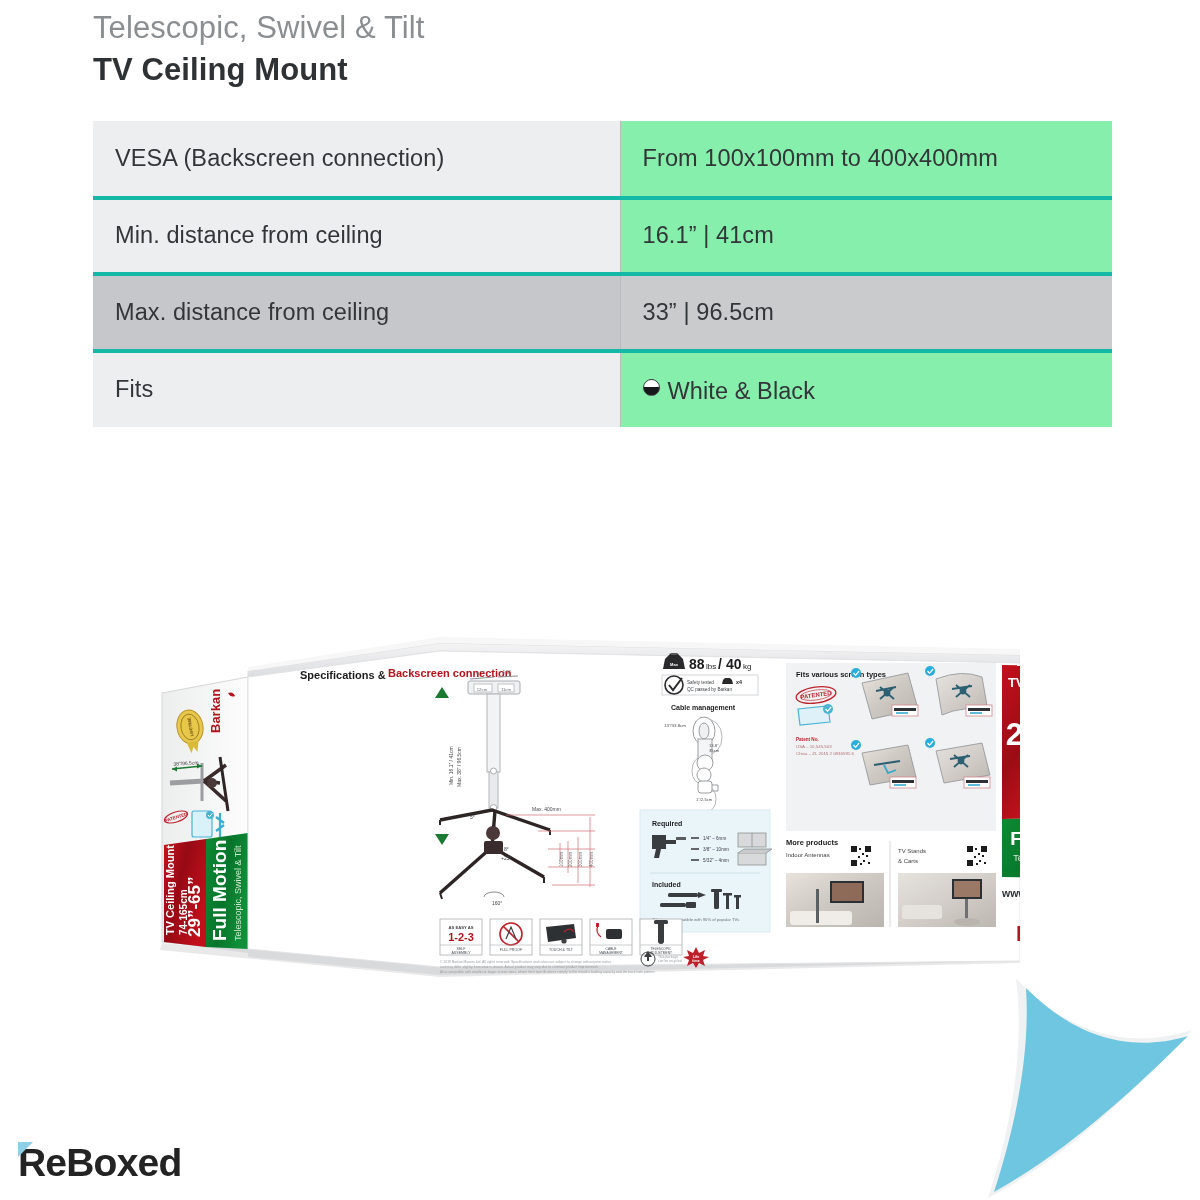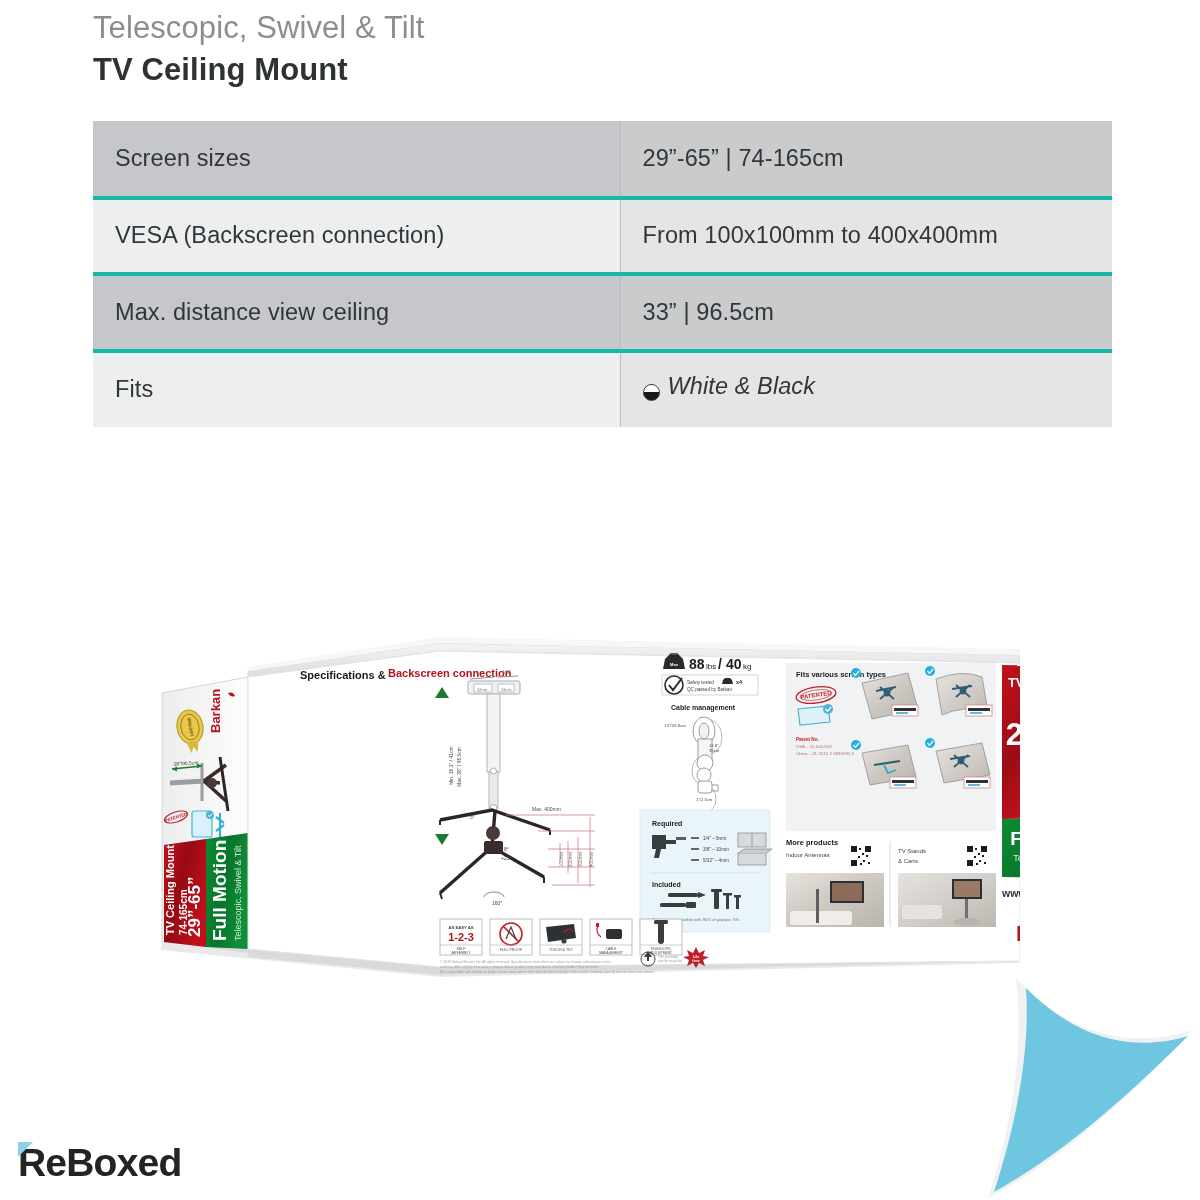"Screen sizes" tr.odd { html: <tr> <td>Screen sizes</td> <td>29”-65” | 74-165cm</td> </tr> -> none }
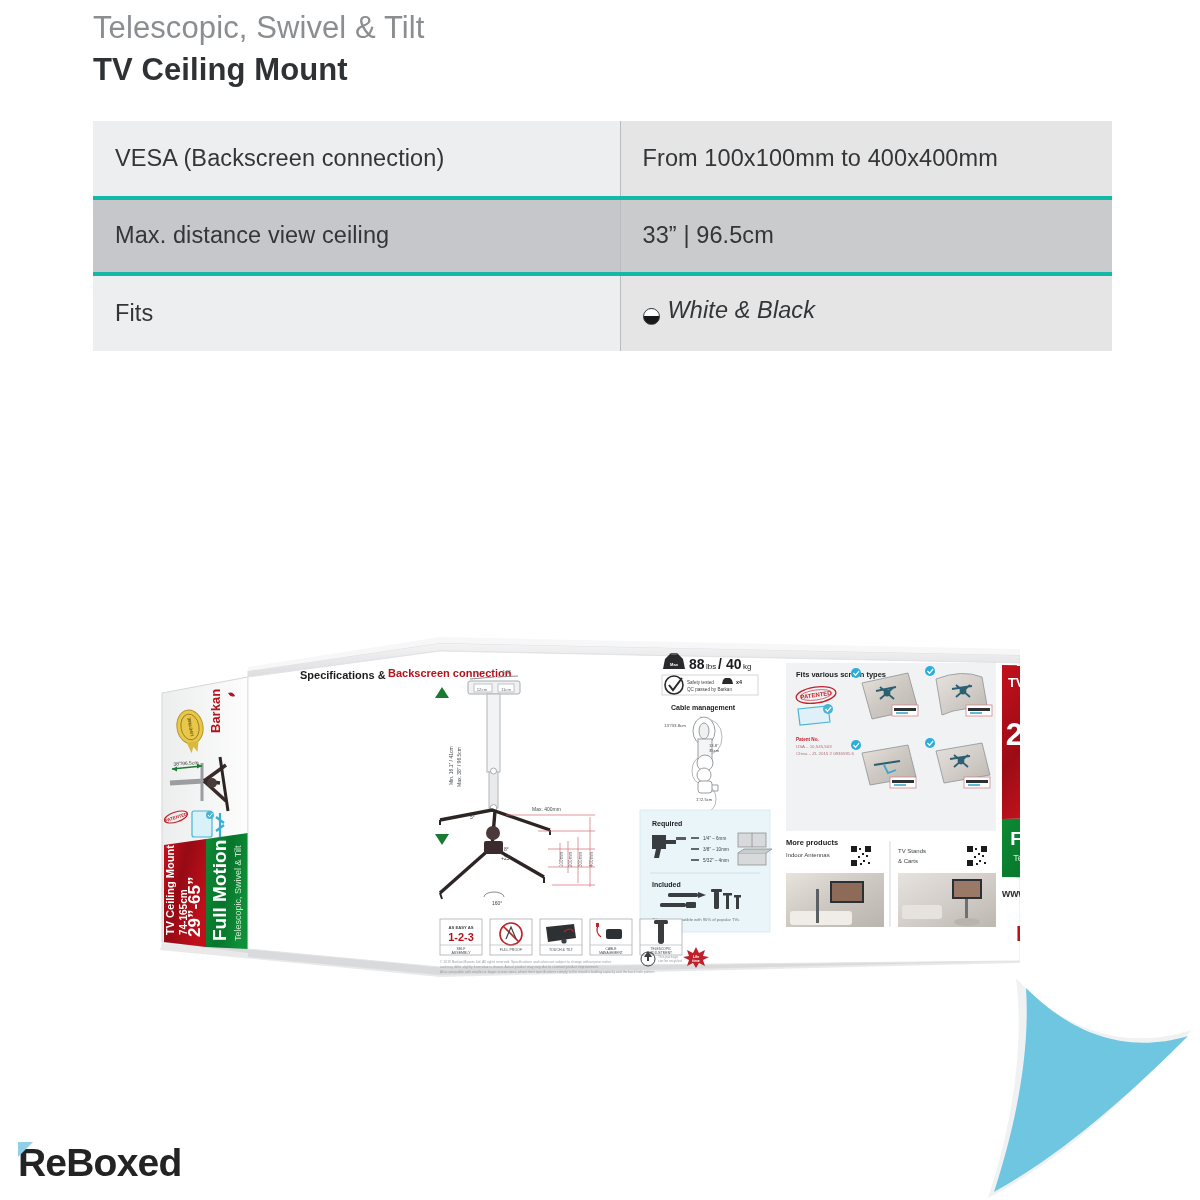"From 100x100mm to 400x400mm" .spec-table tr.even td { background: #e5e5e5 -> #86efac }
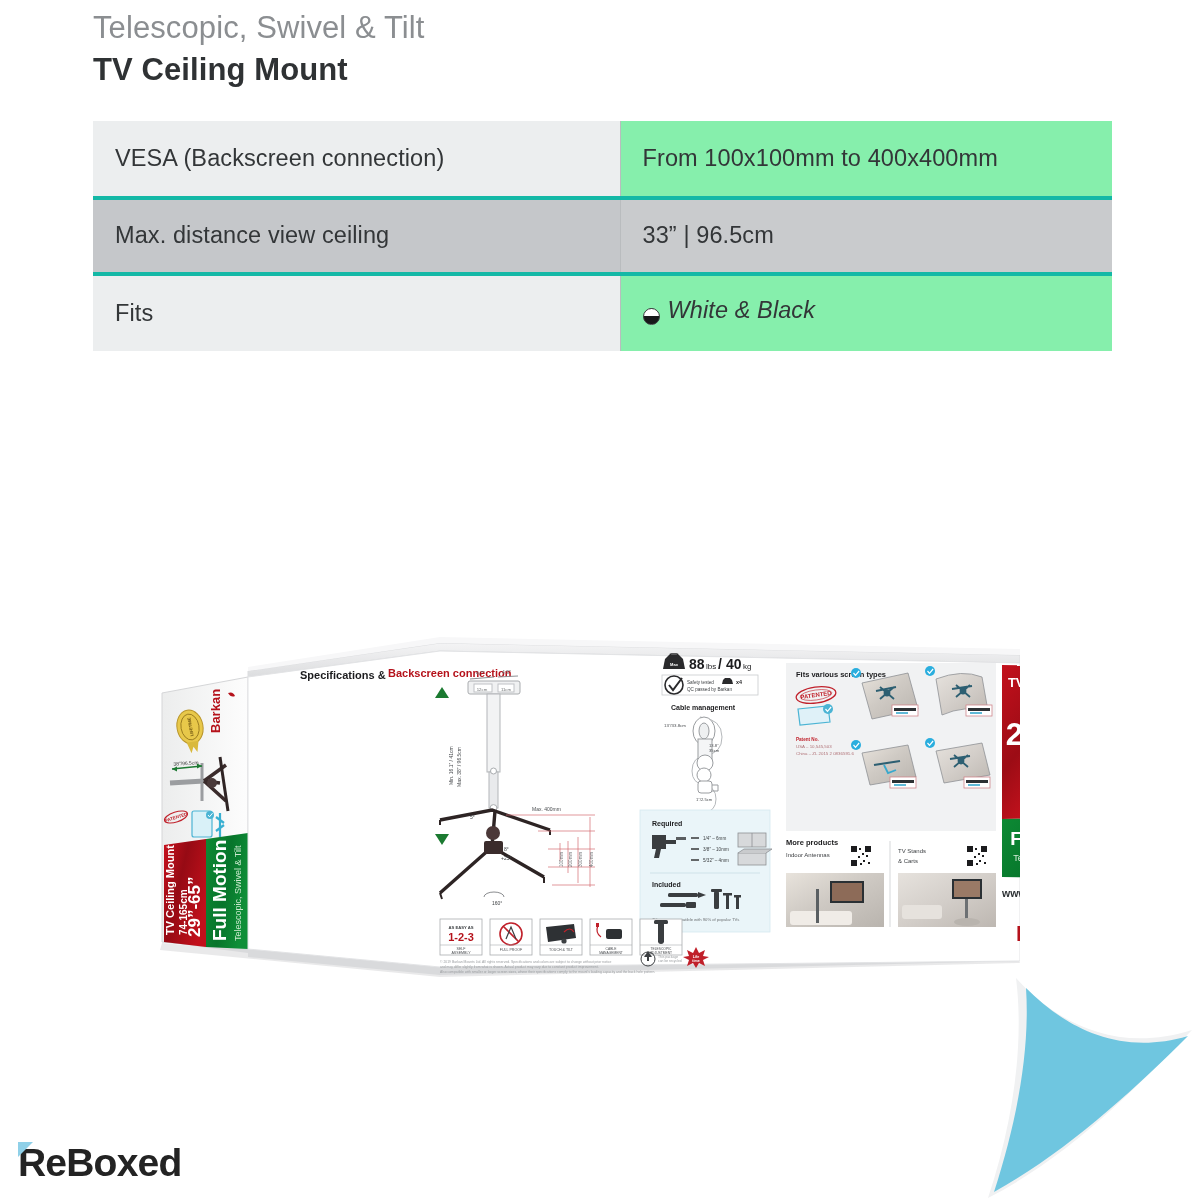"Min. distance from ceiling" tr.even { html: none -> <tr> <td>Min. distance from ceiling</td> <td>16.1” | 41cm</td> </tr> }
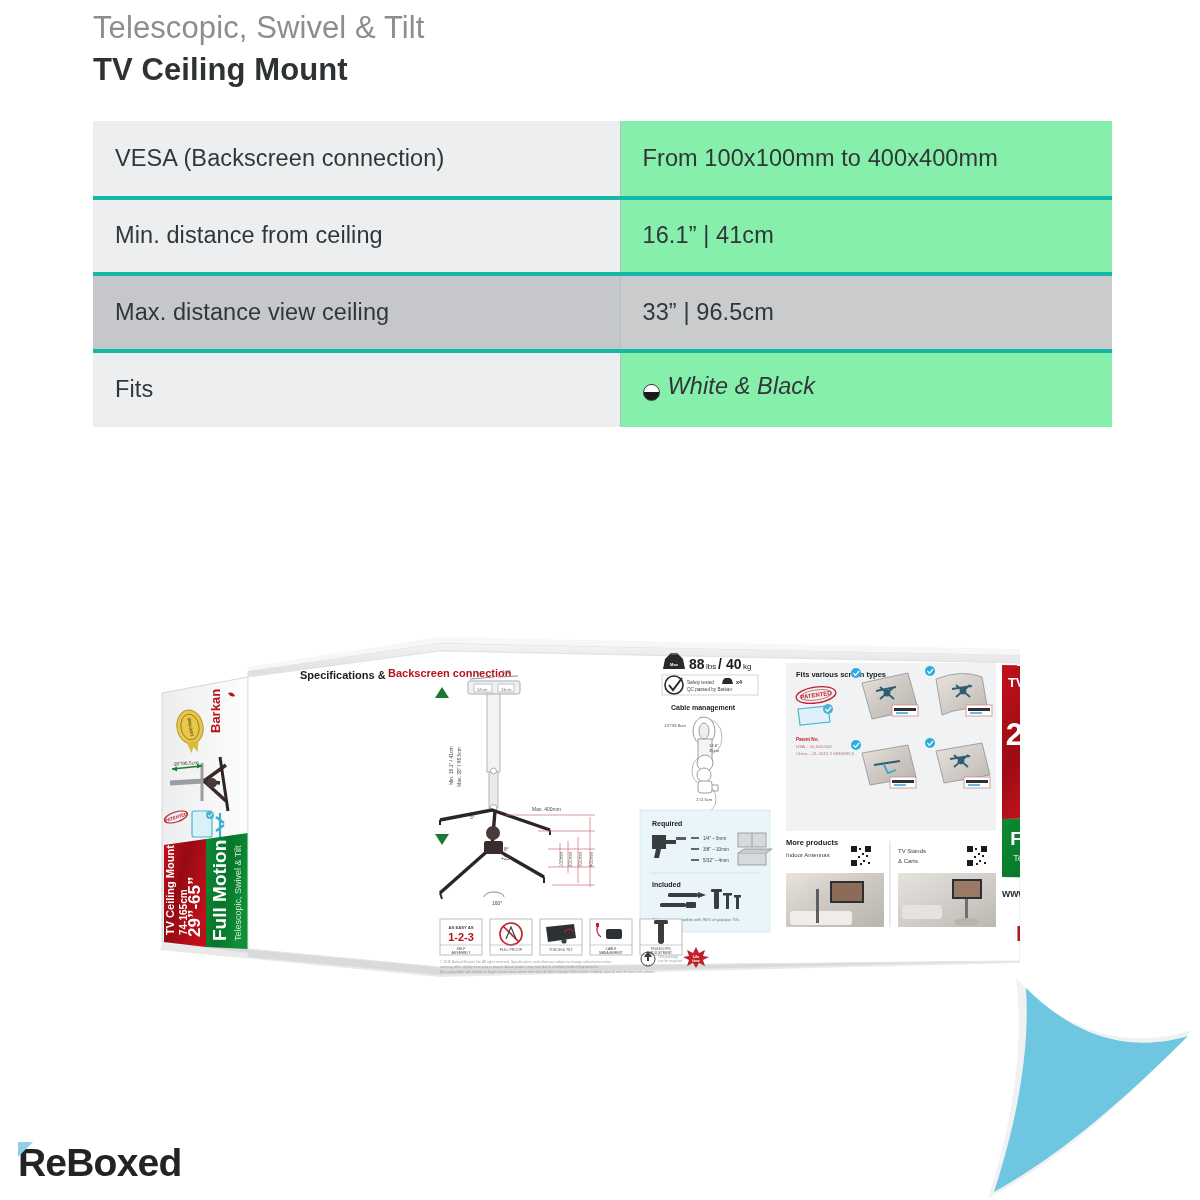"Max. distance view ceiling" td.lbl { text: view -> from }
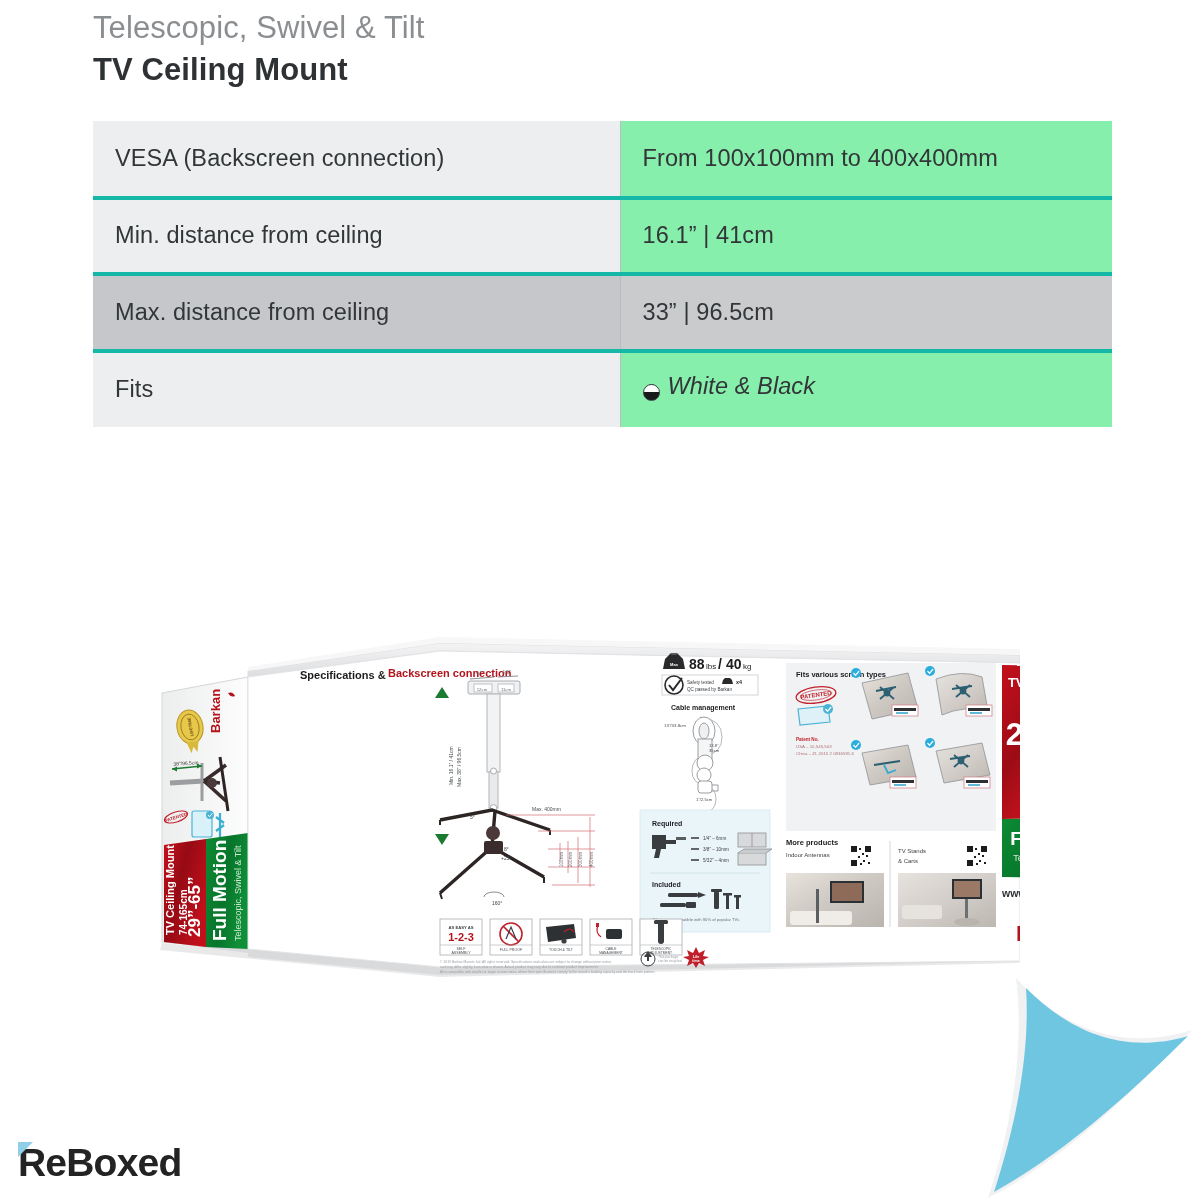"White & Black" .color-val { align-items: flex-end -> flex-start; font-style: italic -> none }
